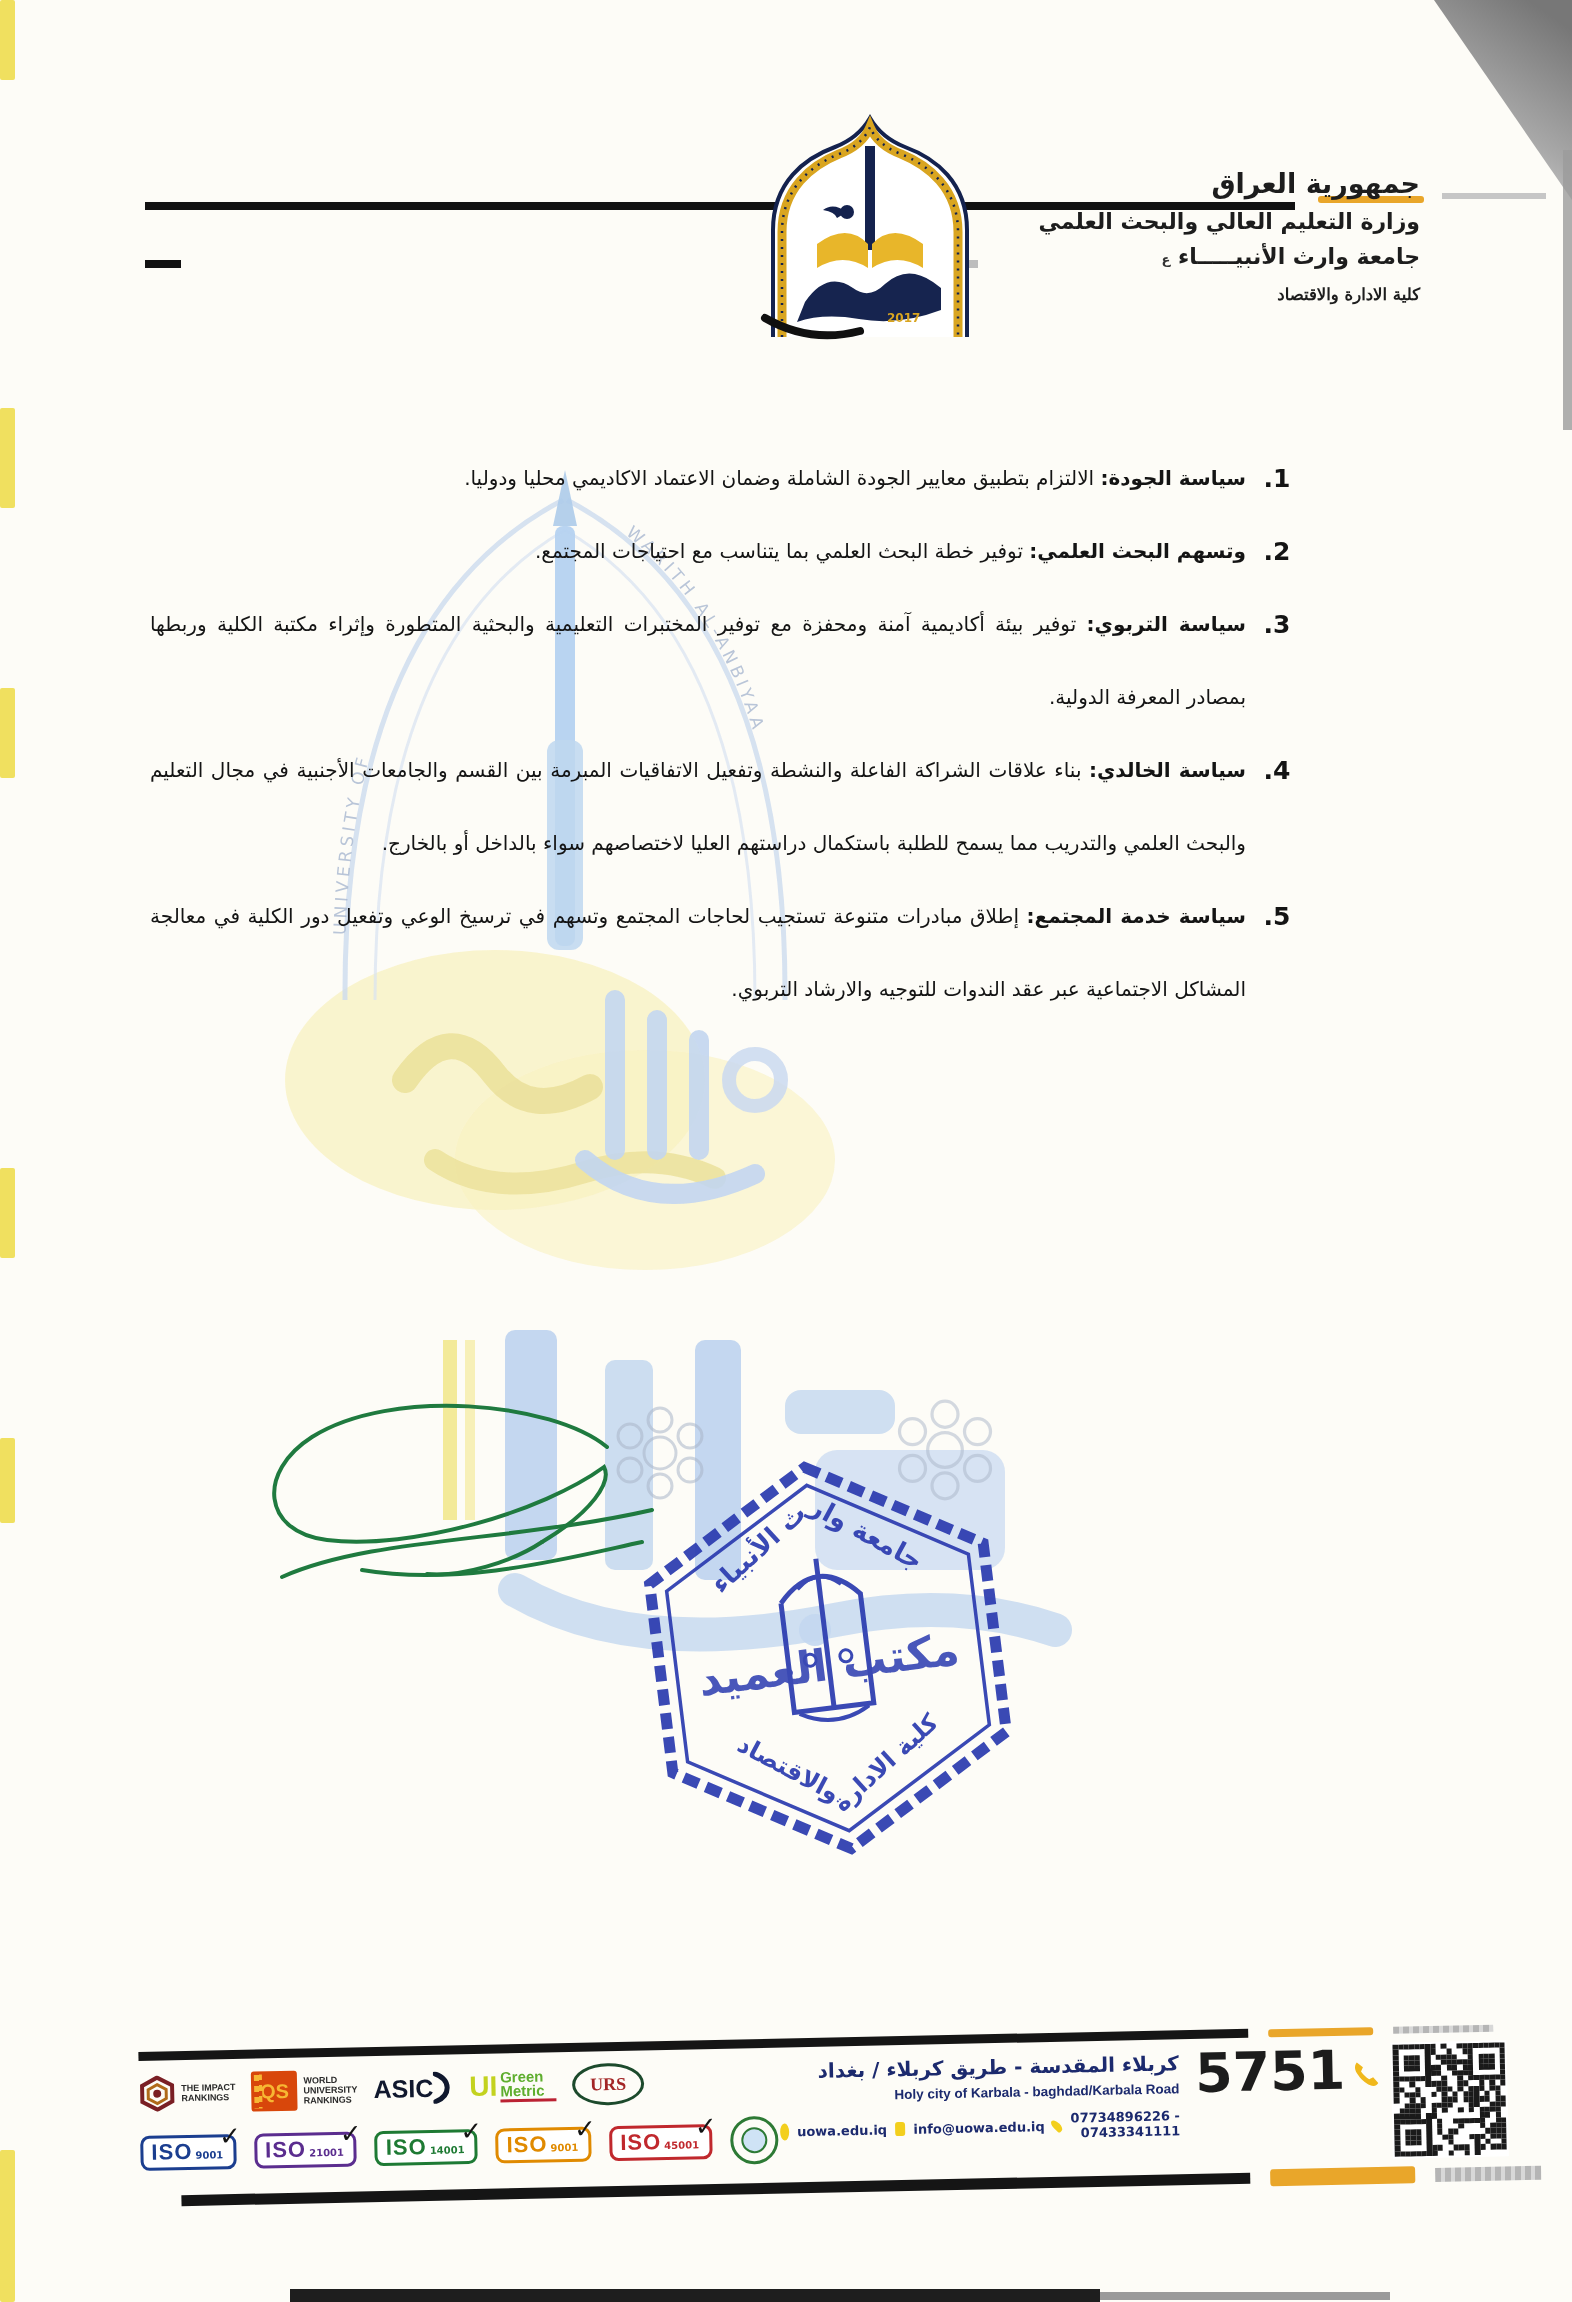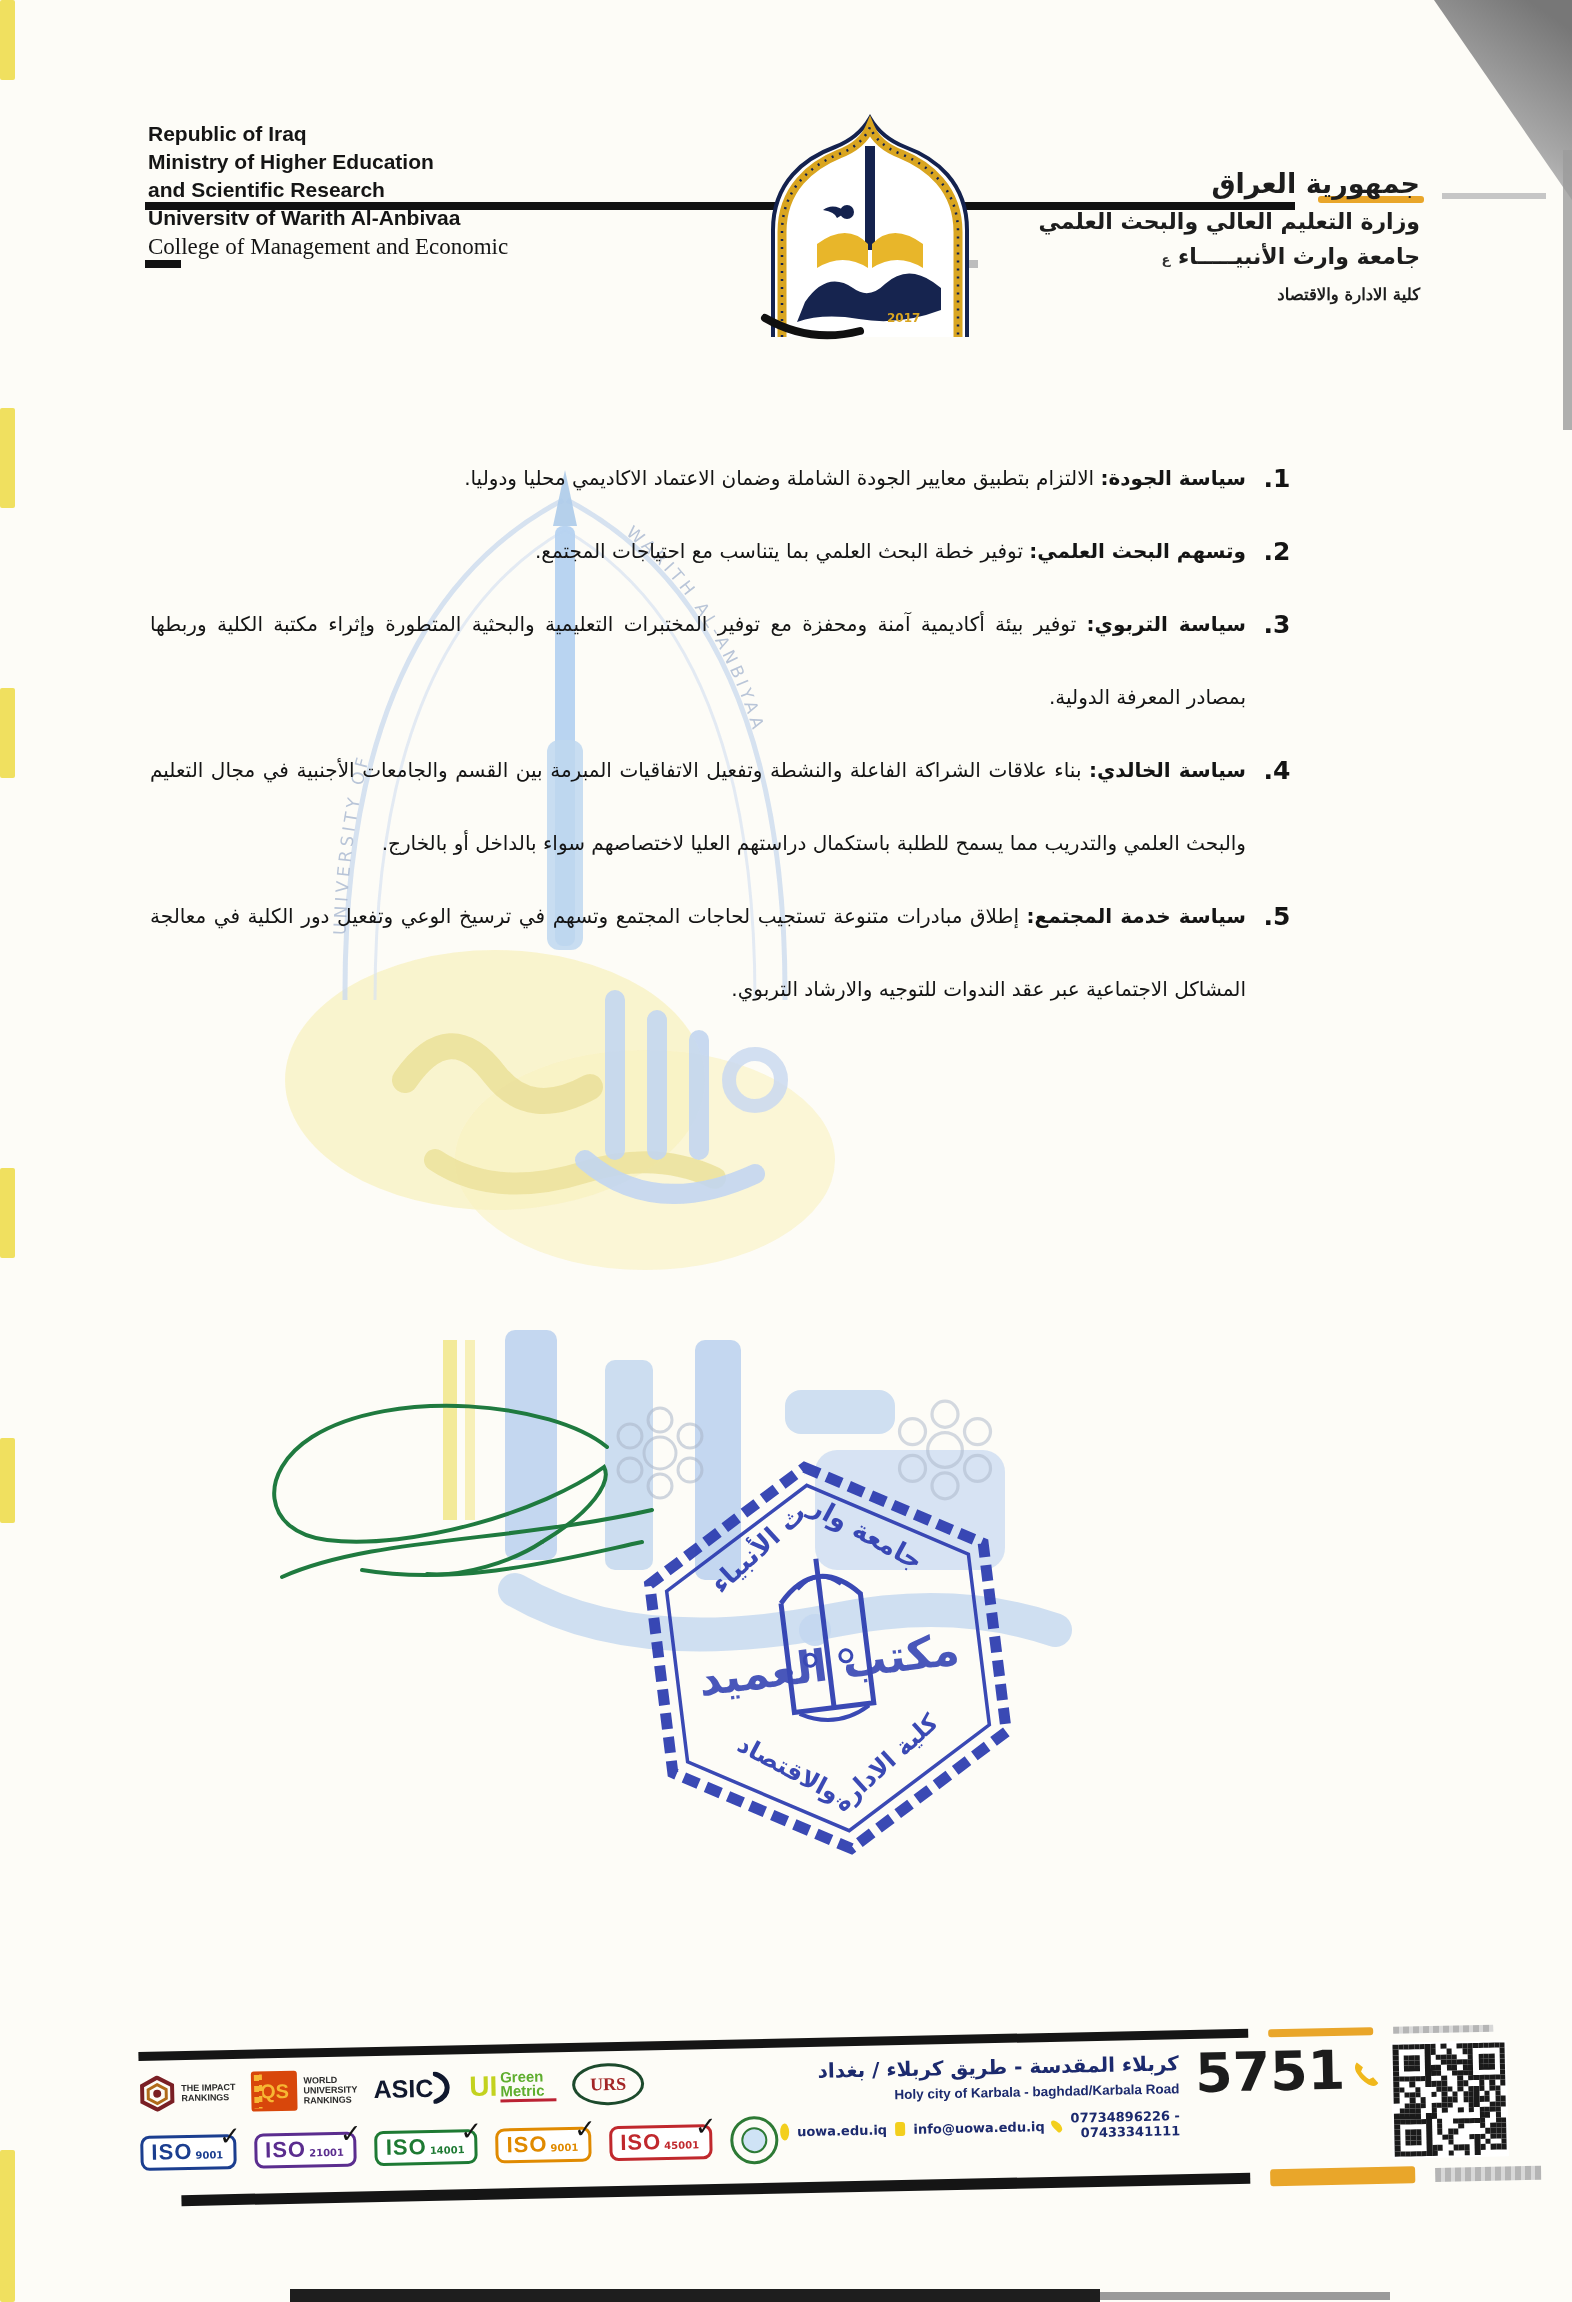"Republic of Iraq" div.header-left { html: <div> <p>Republic of Iraq</p> <p>Ministry of Higher Education</p> <p>and Scientific Research</p> <p>Universitv of Warith Al-Anbivaa</p> <p>College of Management and Economic</p> </div> -> none }
